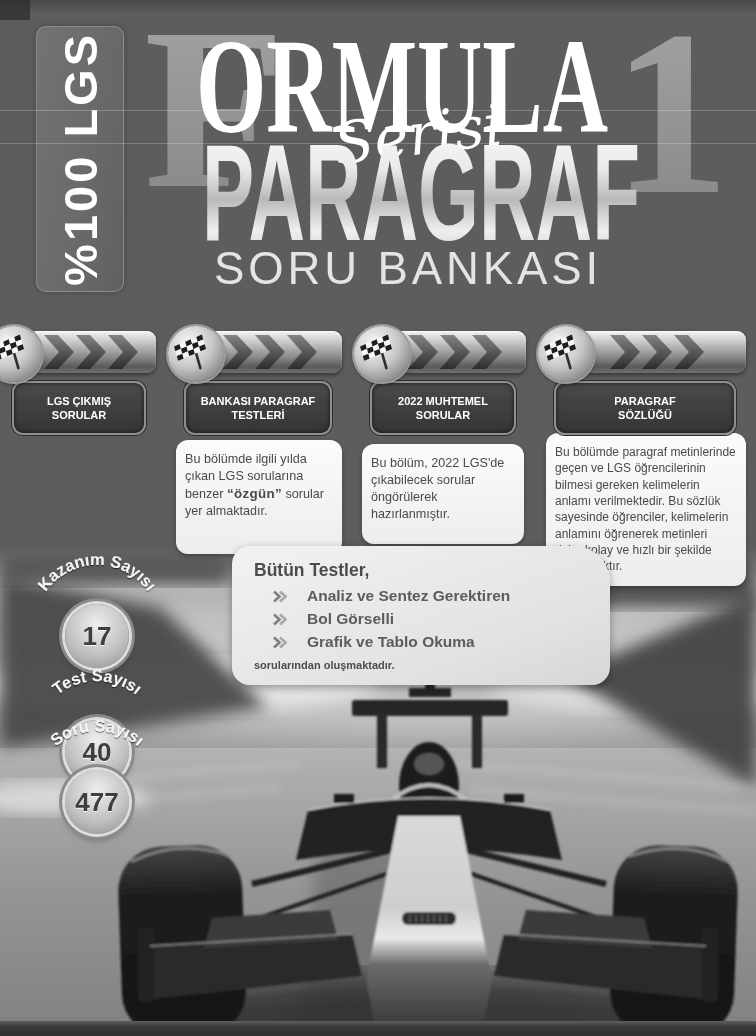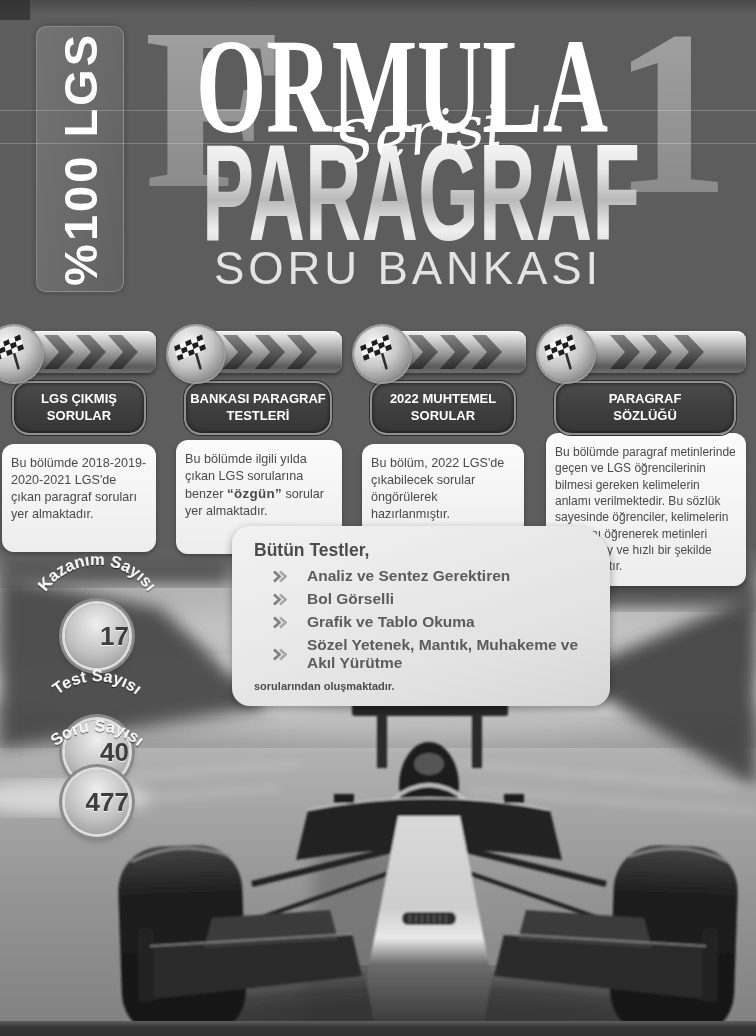"LGS ÇIKMIŞ" .plate { border-radius: 17px -> 11px; font-size: 13px -> 11px }
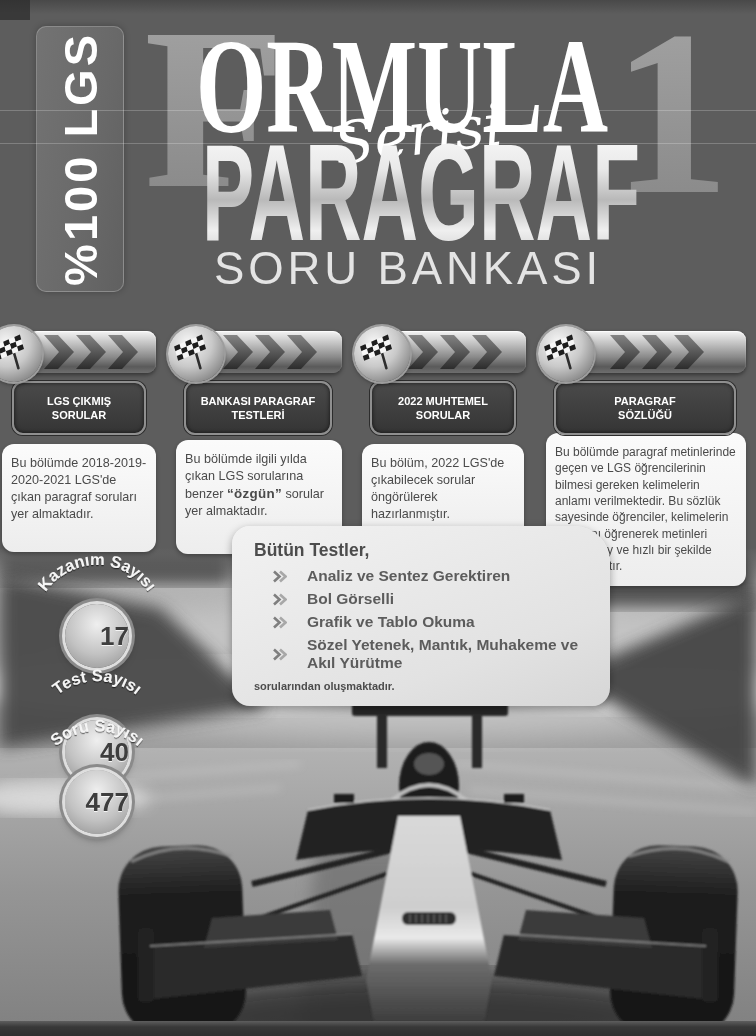"Bu bölümde 2018-2019-2020-2021 LGS'de" div.card { html: <div> <span>Bu bölümde 2018-2019-2020-2021 LGS'de çıkan paragraf soruları yer almaktadır.</span> </div> -> none }
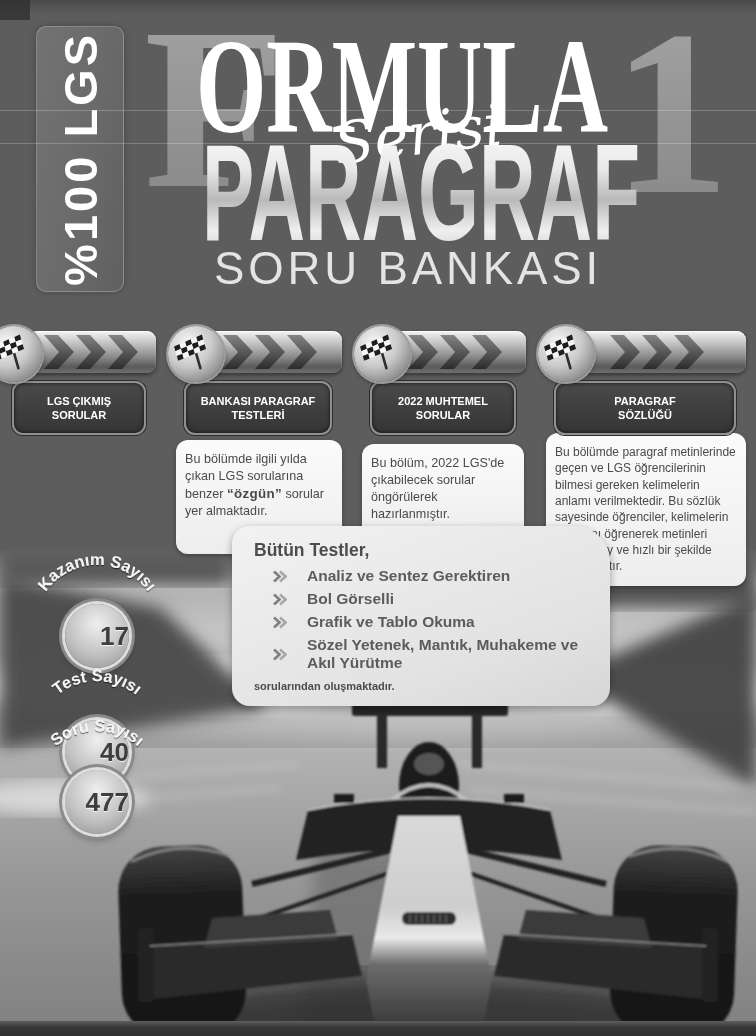"Bütün Testler," .tests-box { top: 526px -> 546px }
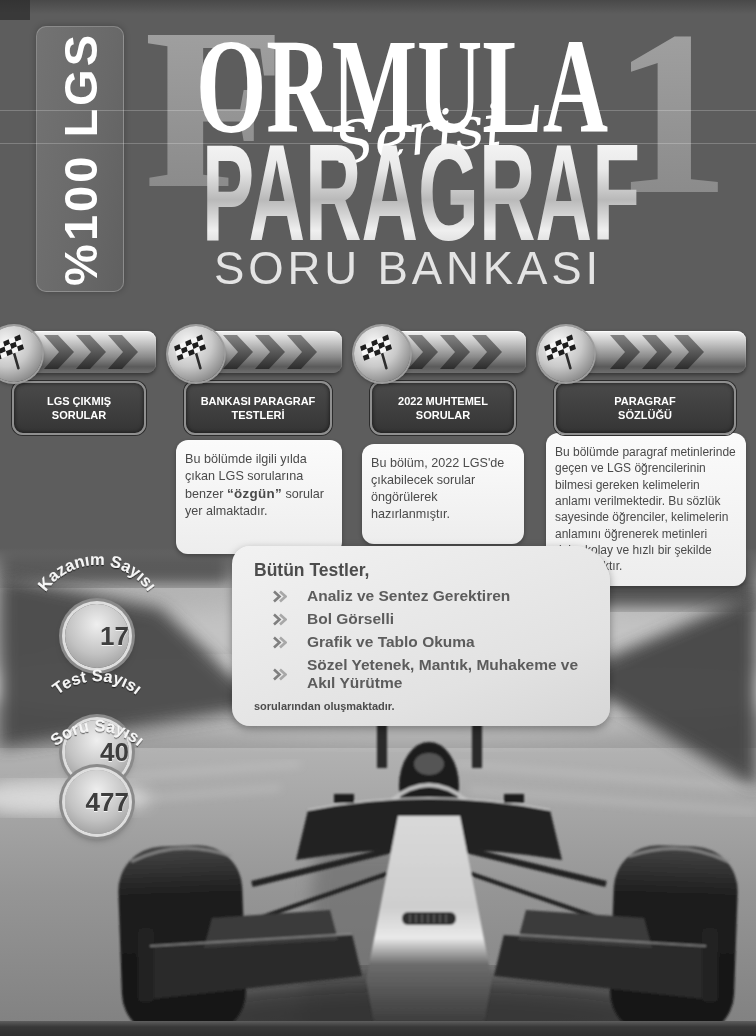"17" .stat-circle { justify-content: flex-end -> center }
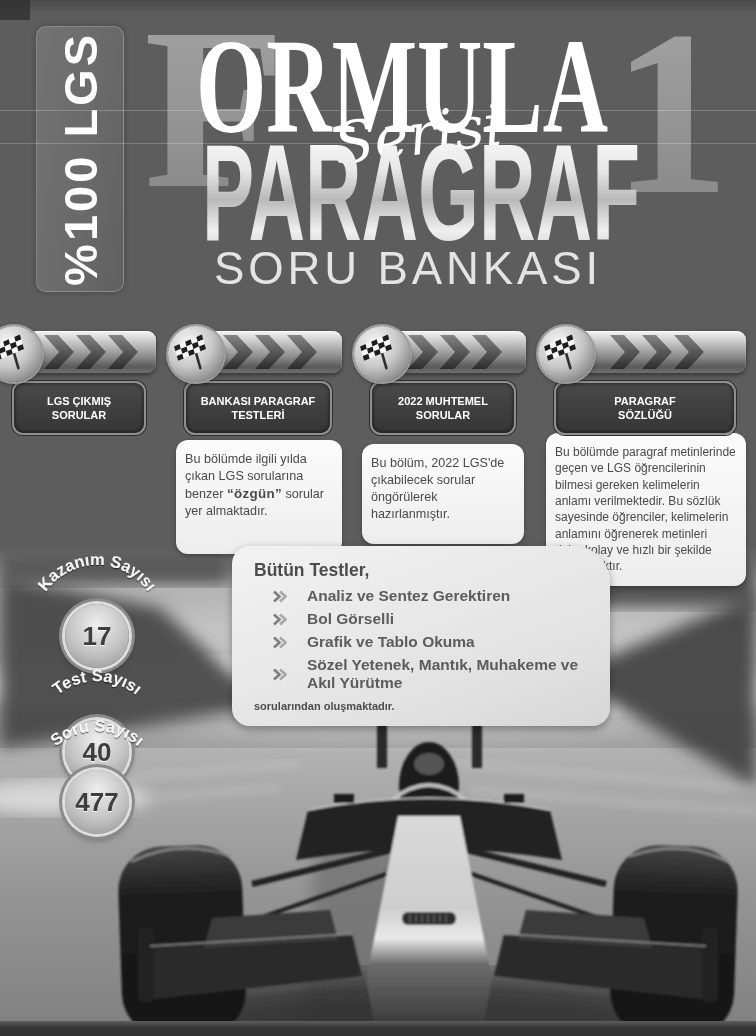"Sözel Yetenek, Mantık, Muhakeme ve" li { html: <li> <svg> <path></path> <path></path> </svg> <span>Sözel Yetenek, Mantık, Muhakeme ve Akıl Yürütme</span> </li> -> none }
